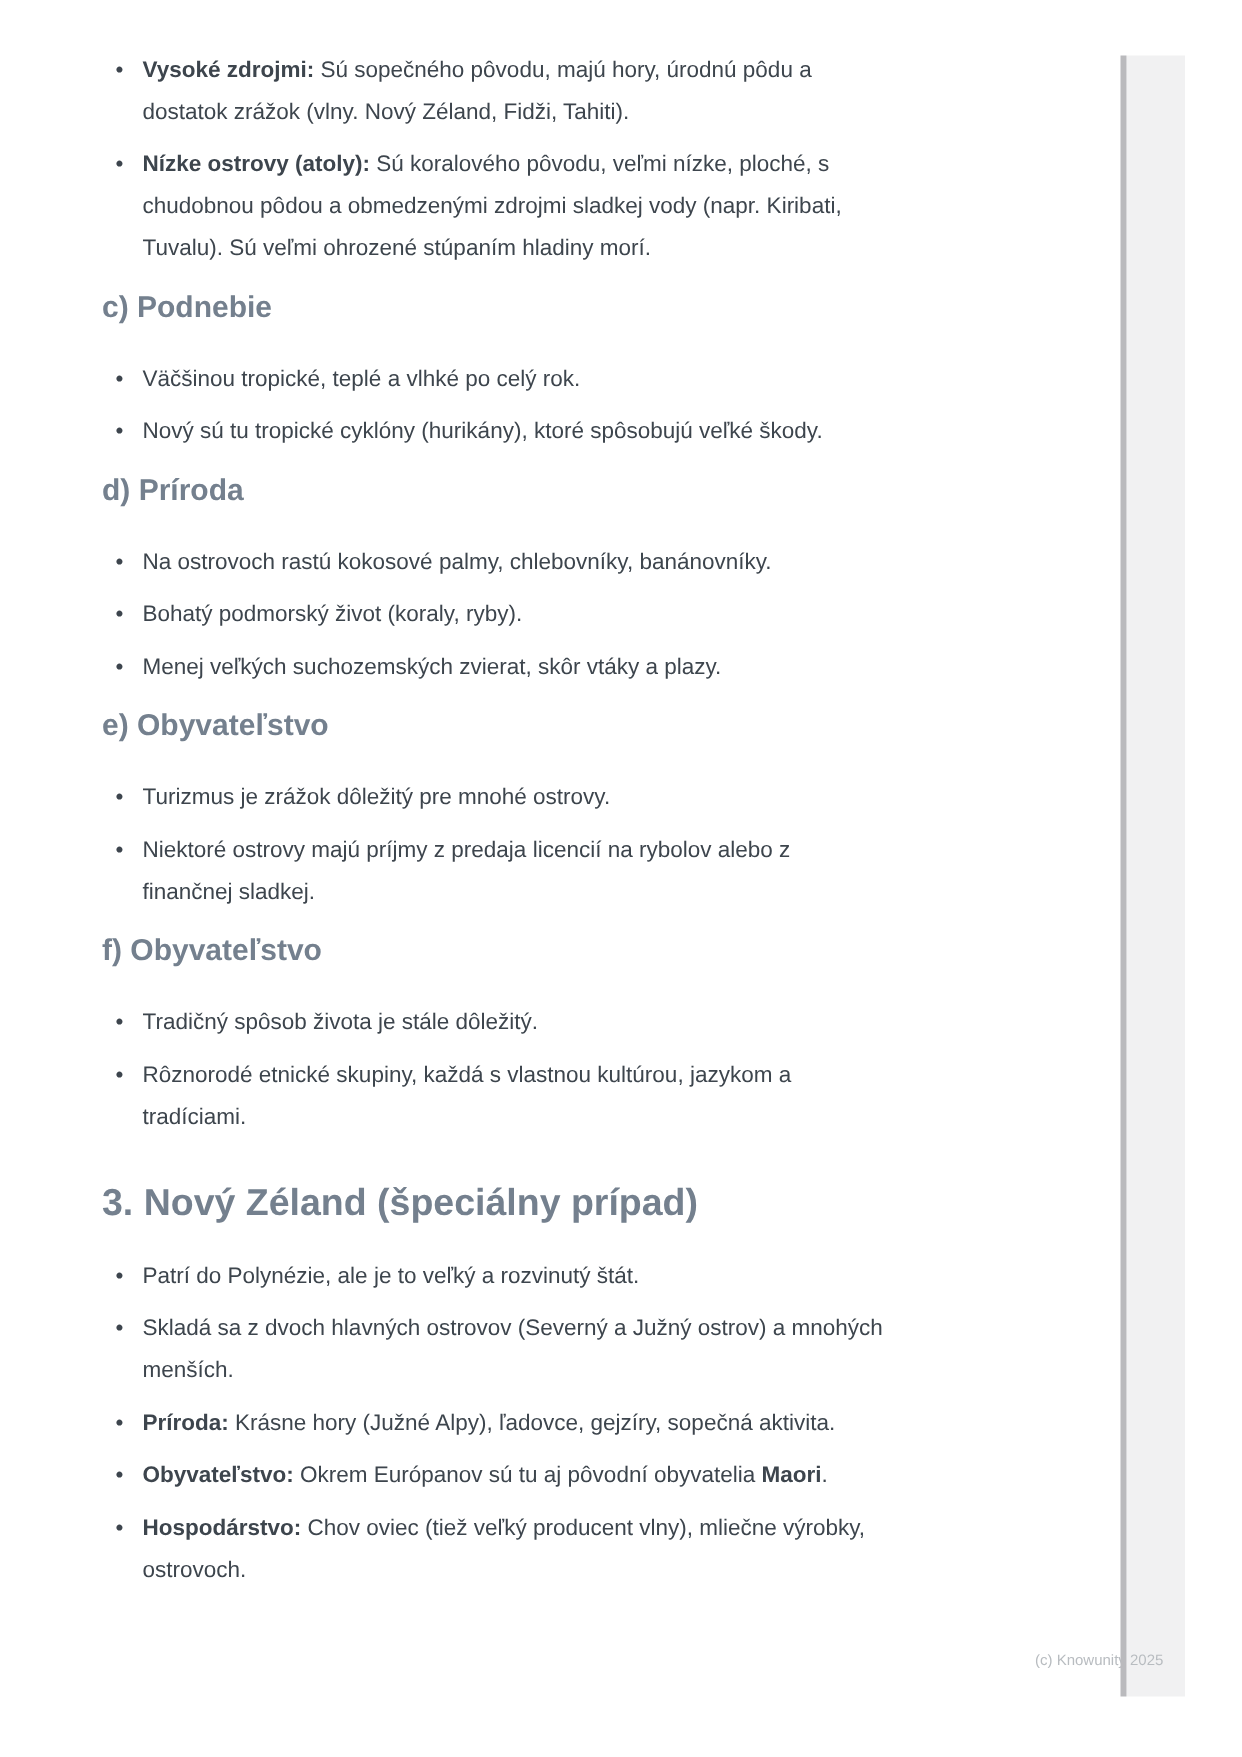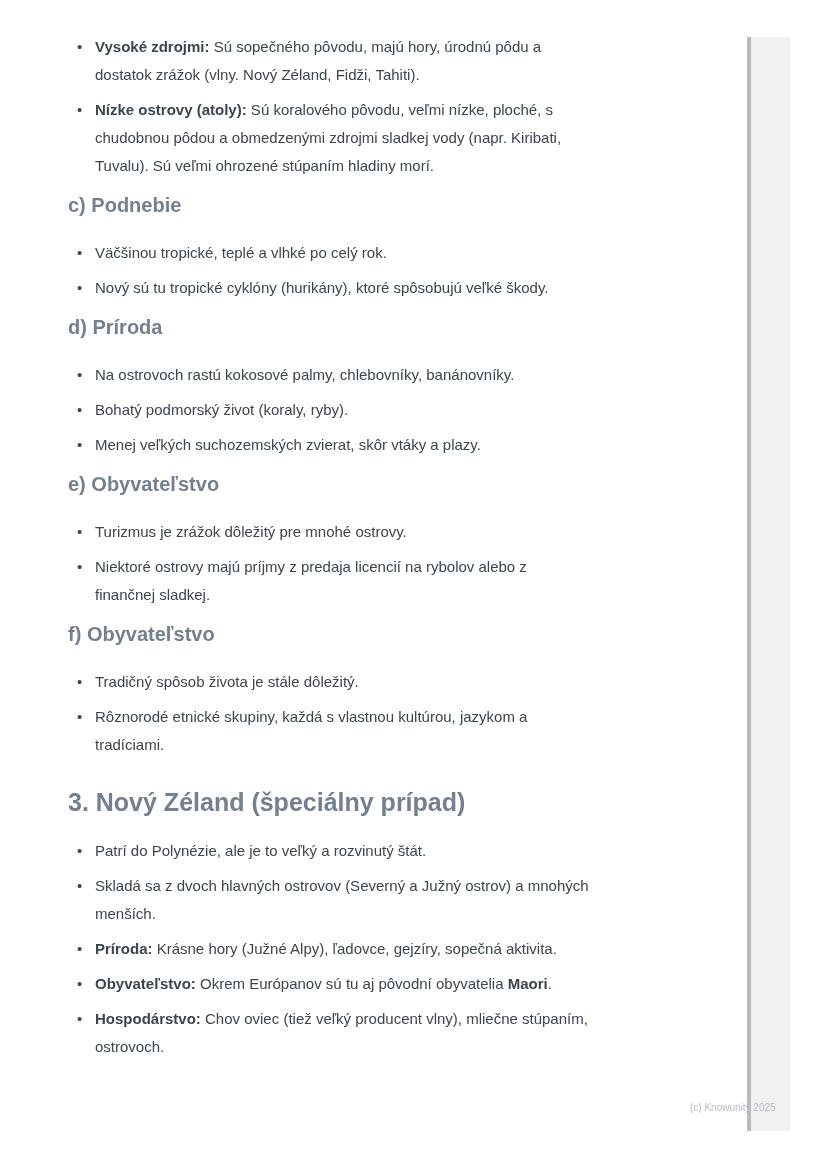"Chov oviec (tiež veľký producent" span { text: stúpaním -> výrobky }
